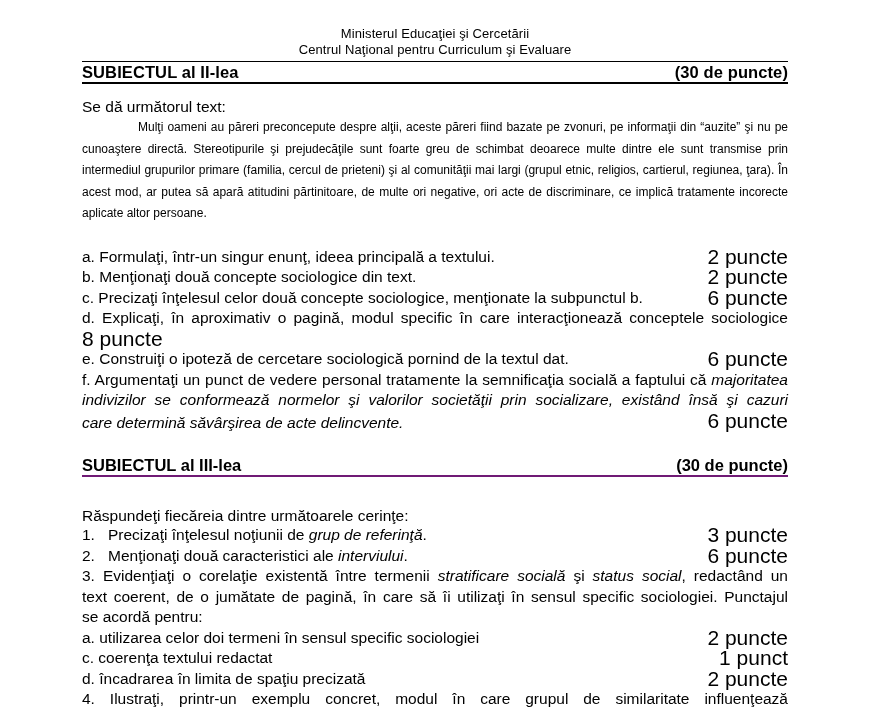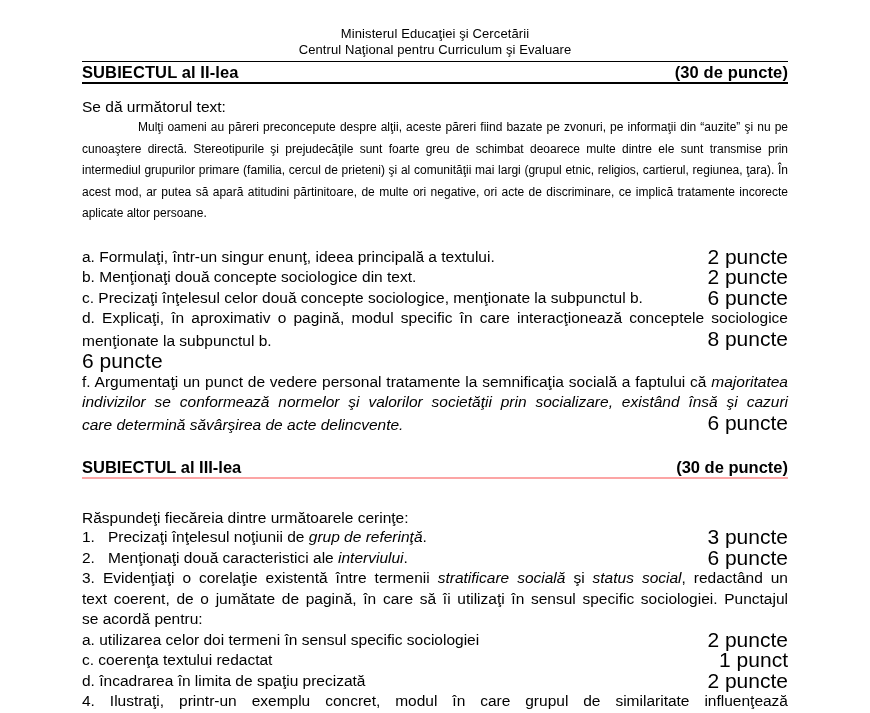"menţionate la subpunctul b." span { html: <span>menţionate la subpunctul b.</span> -> none }
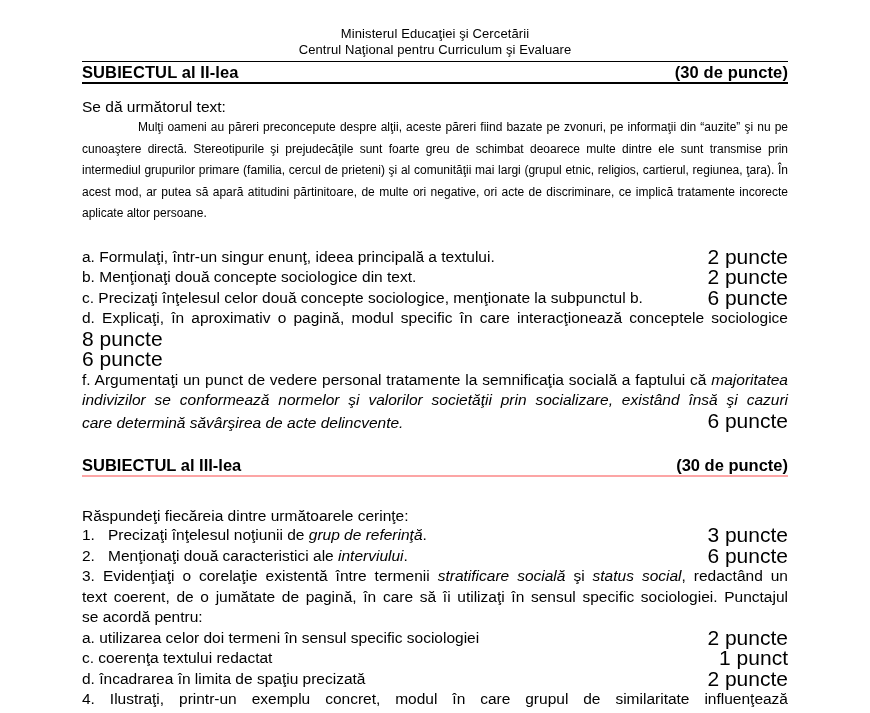"e. Construiţi o ipoteză de" span.body { html: none -> <span>e. Construiţi o ipoteză de cercetare sociologică pornind de la textul dat.</span> }
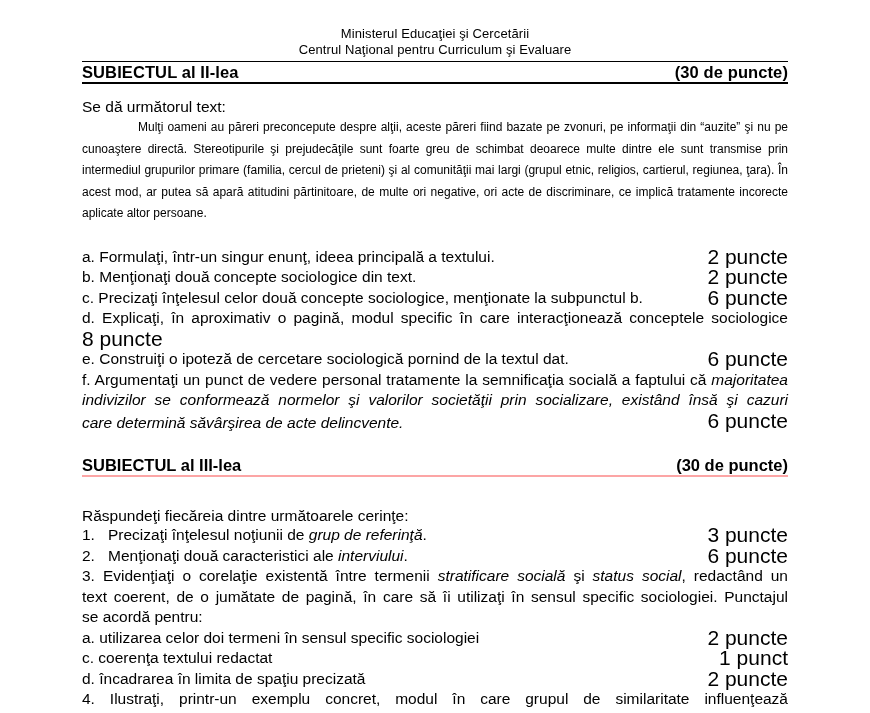"SUBIECTUL al III-lea" .head2 { border-bottom: 2px solid #fca5a5 -> 2px solid #701a75 }
